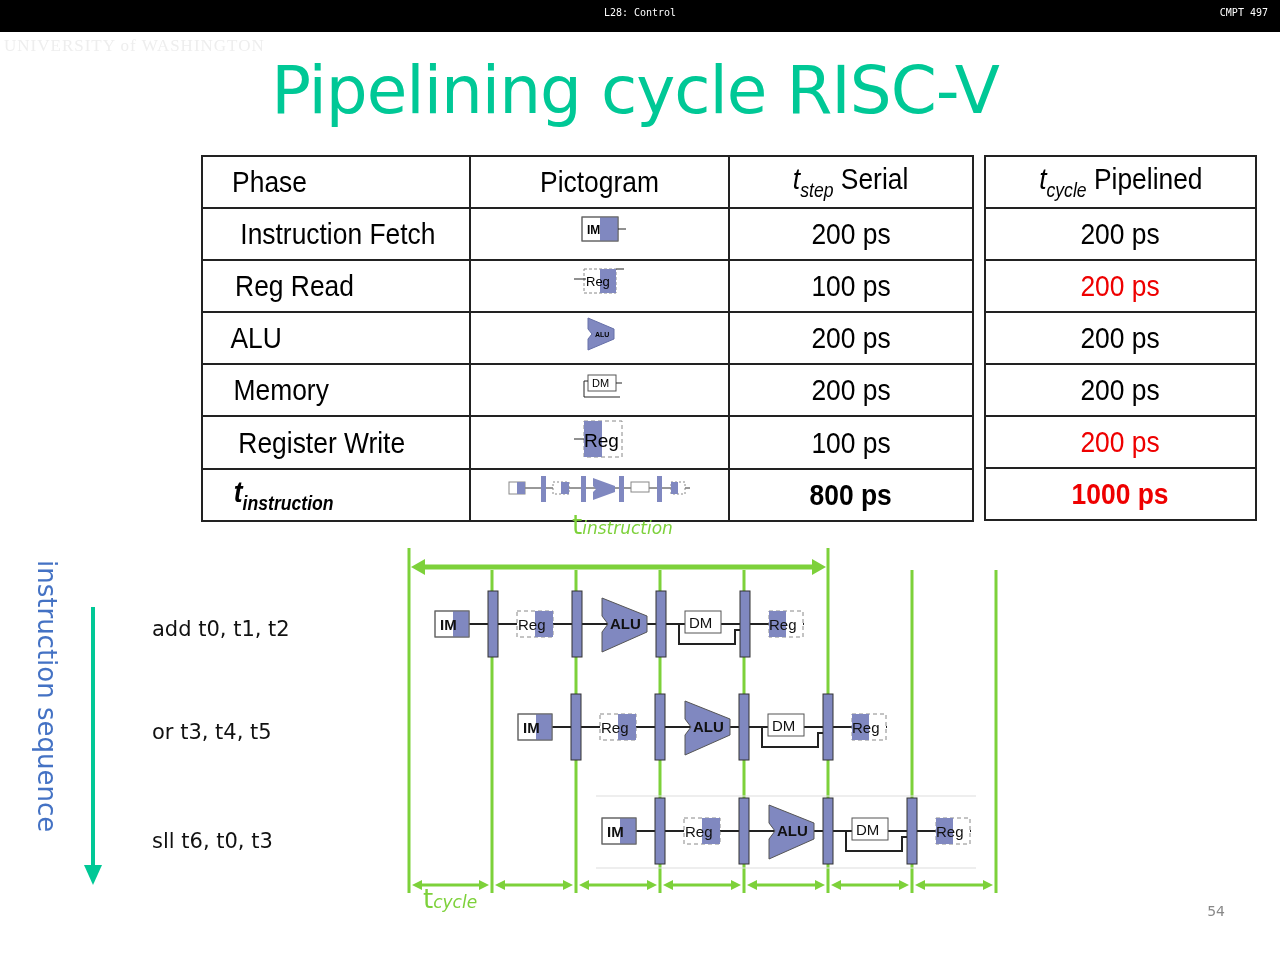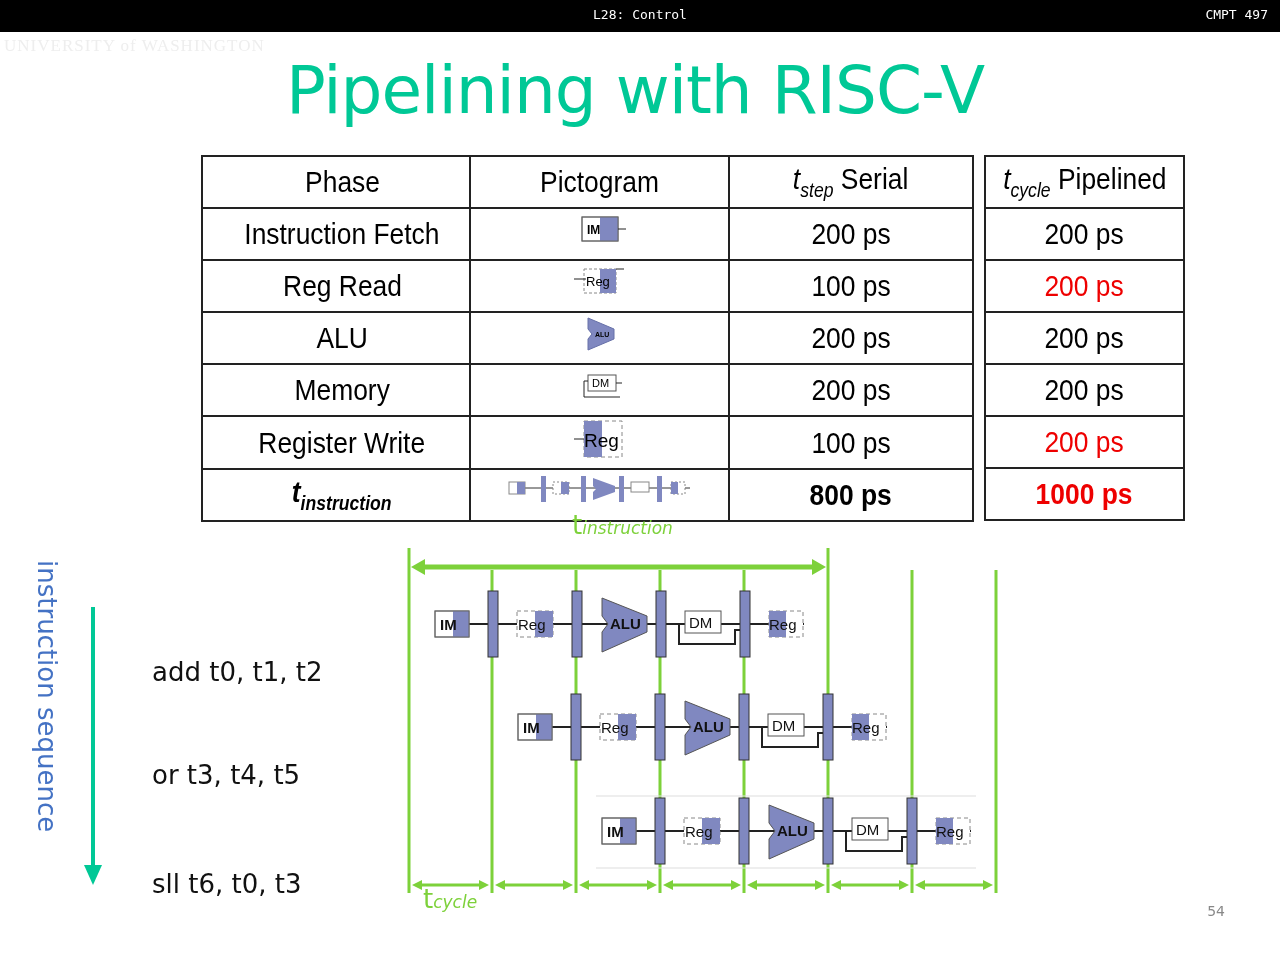"L28: Control" .topbar { font-size: 13px -> 10px }
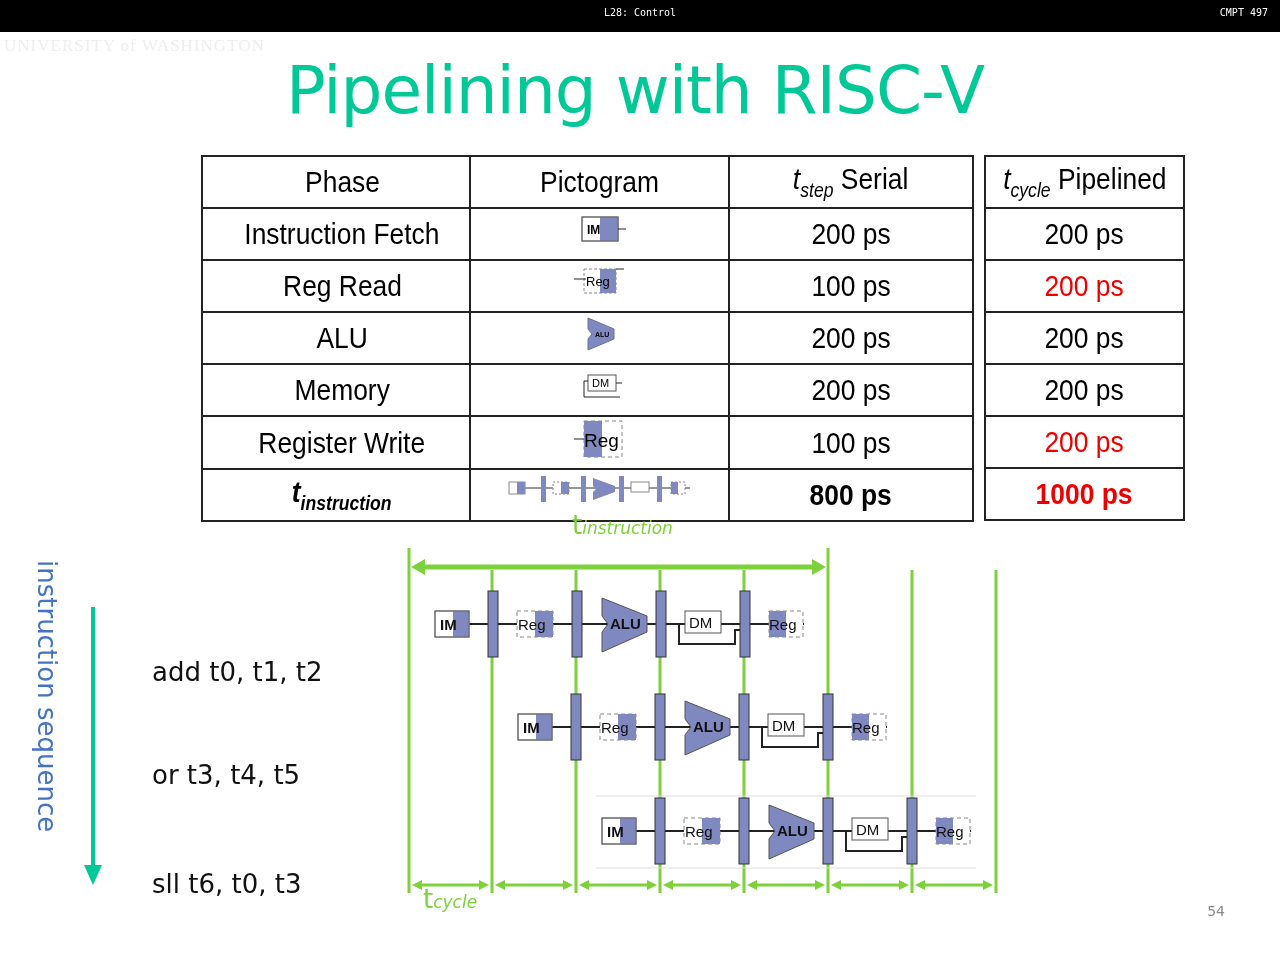"Pipelining with RISC-V" div.title { text: with -> cycle }
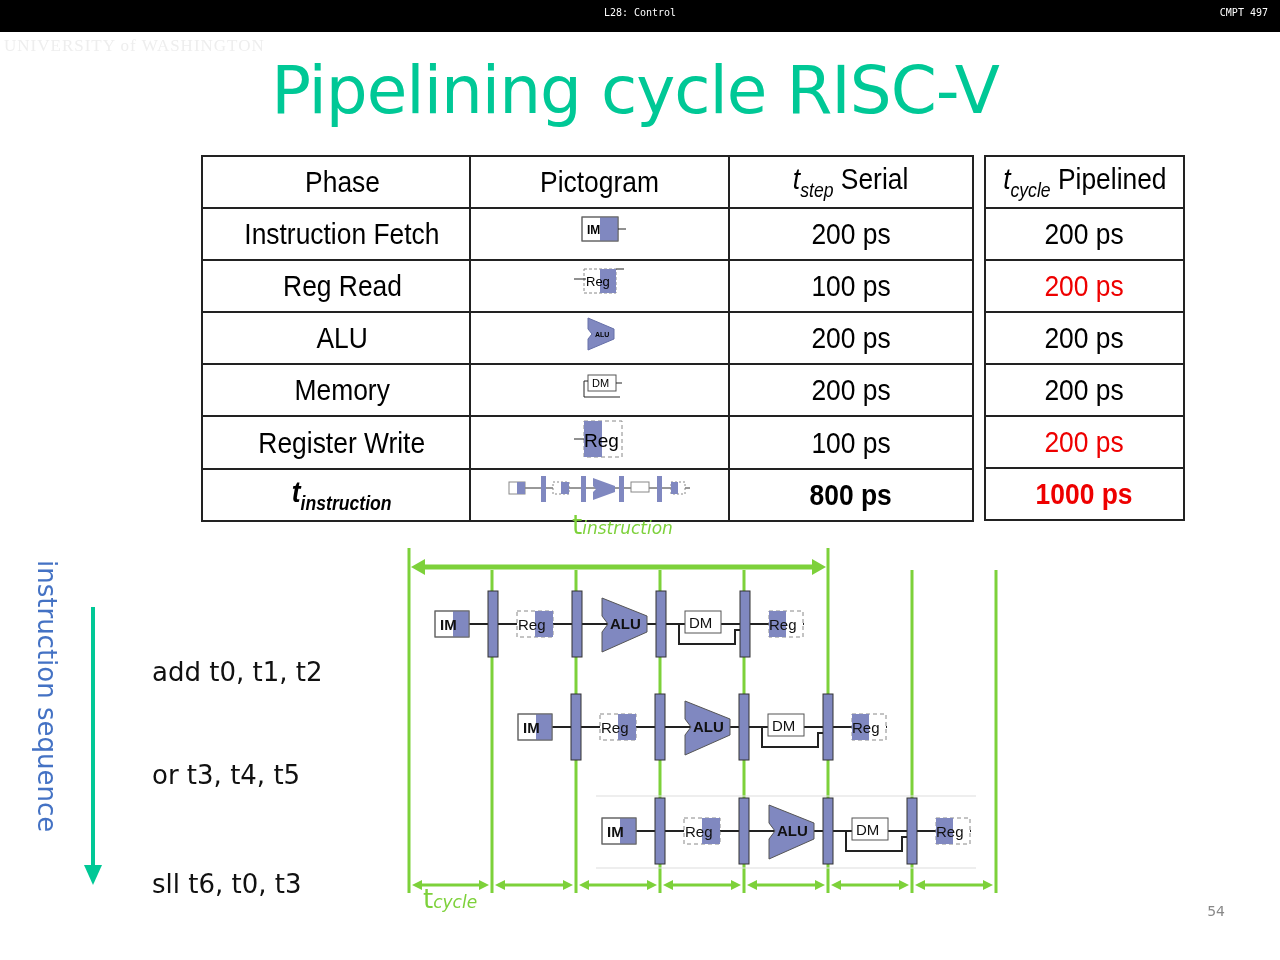"Phase" table.t td.ph { padding-left: 12px -> 24px; text-align: center -> left }
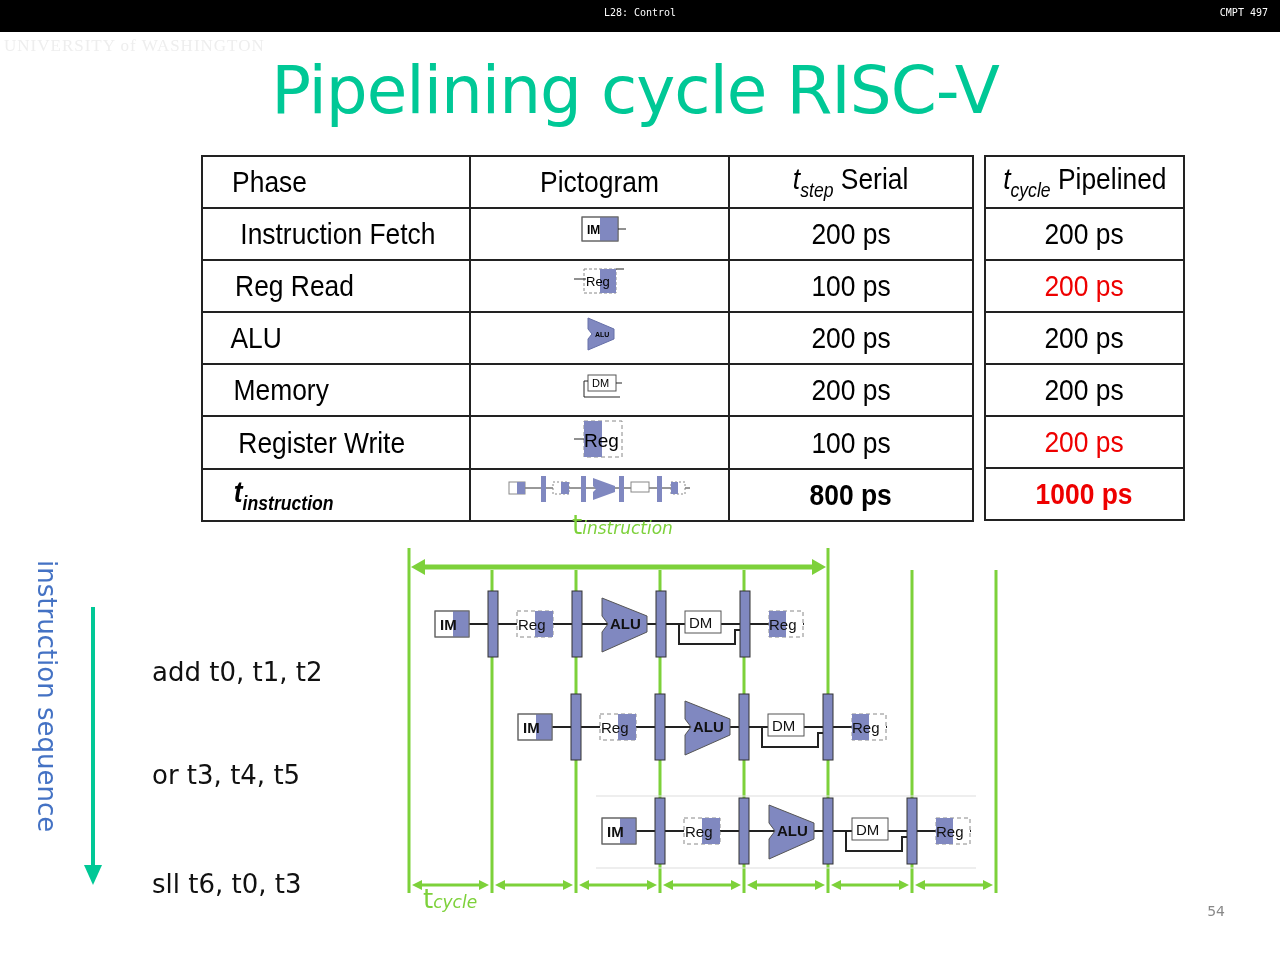"tcycle Pipelined" table.t { width: 201px -> 273px }
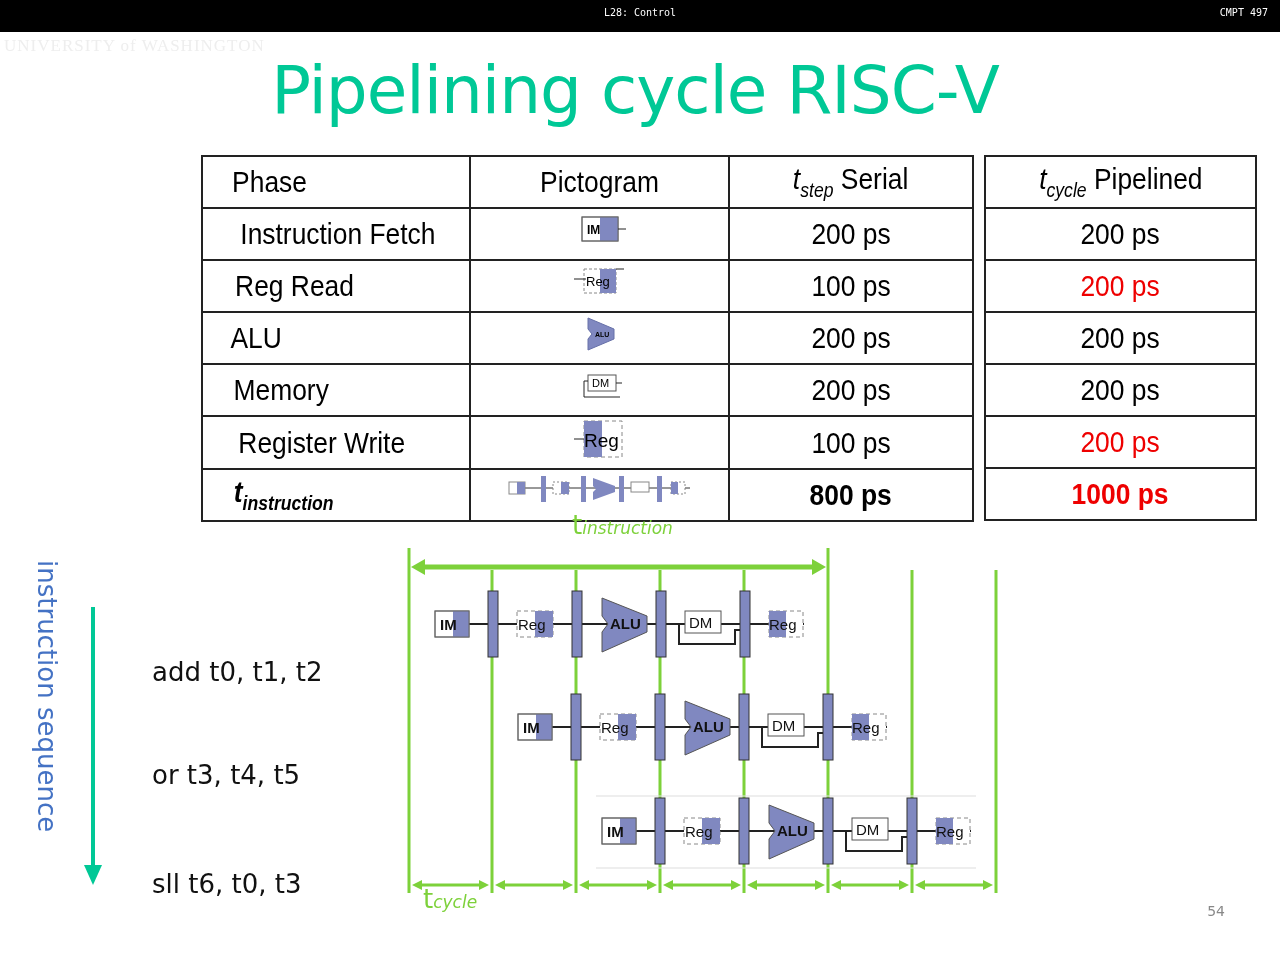"add t0, t1, t2" .instr { font-size: 26px -> 21px; margin-top: 40px -> none }
